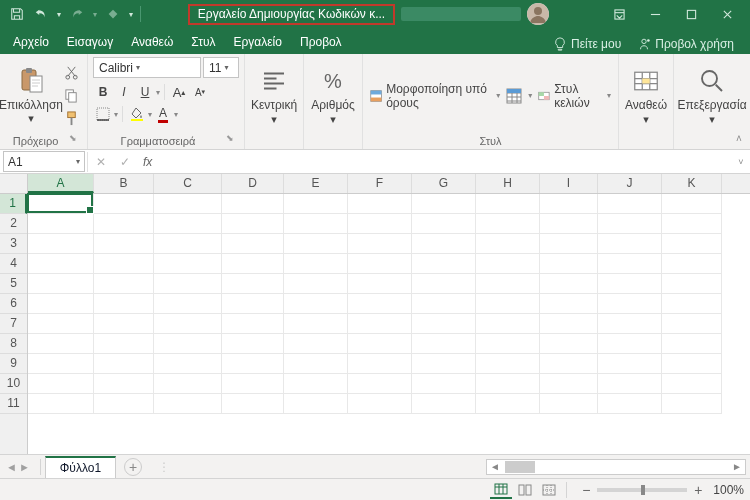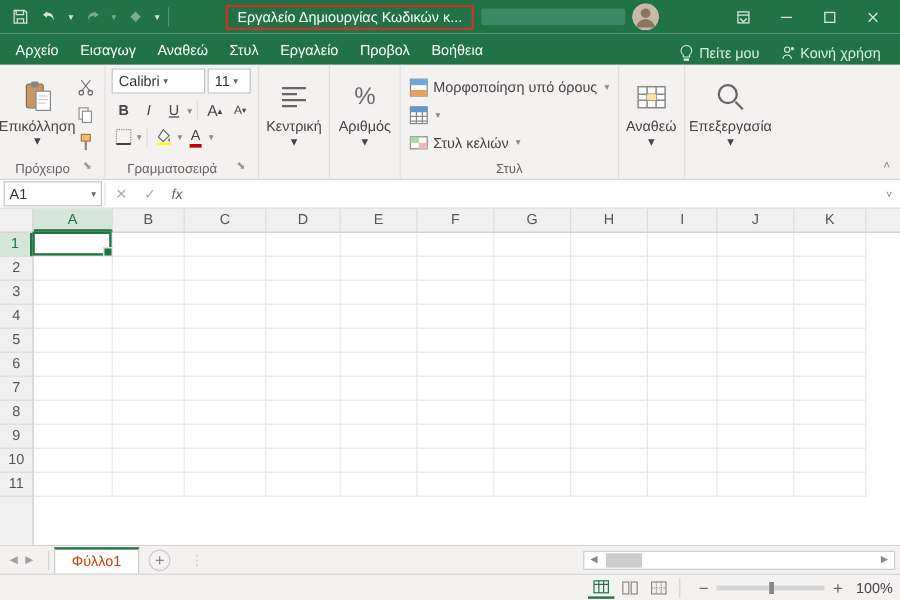"Βοήθεια" div.tab { html: <div>Βοήθεια</div> -> none }
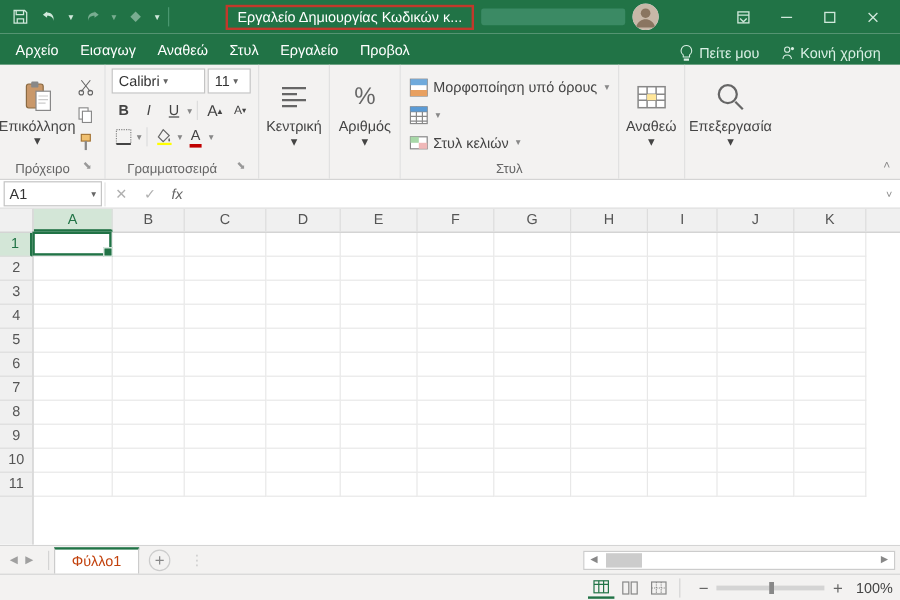"Κοινή χρήση" span { text: Κοινή -> Προβολ }
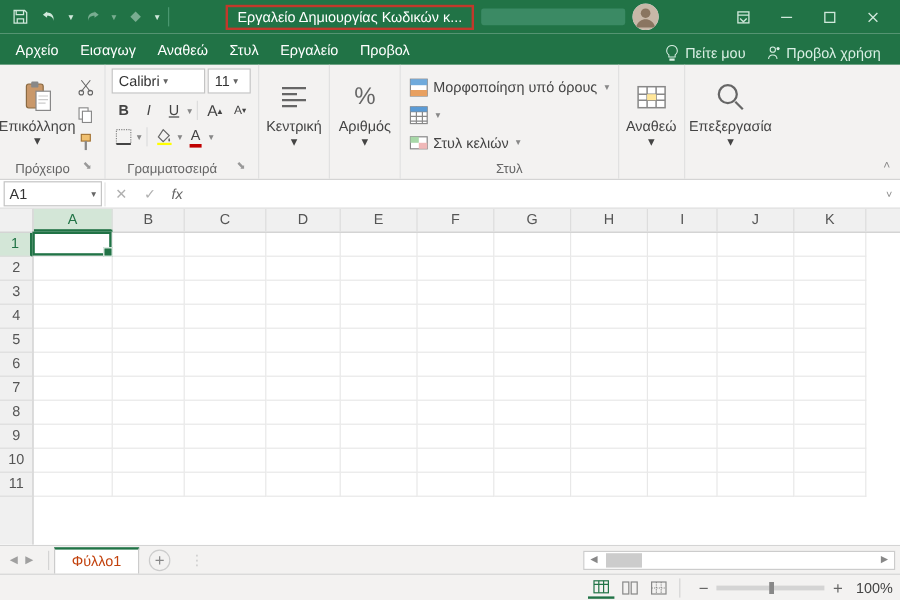"Calibri" div.combo { width: 78px -> 108px }
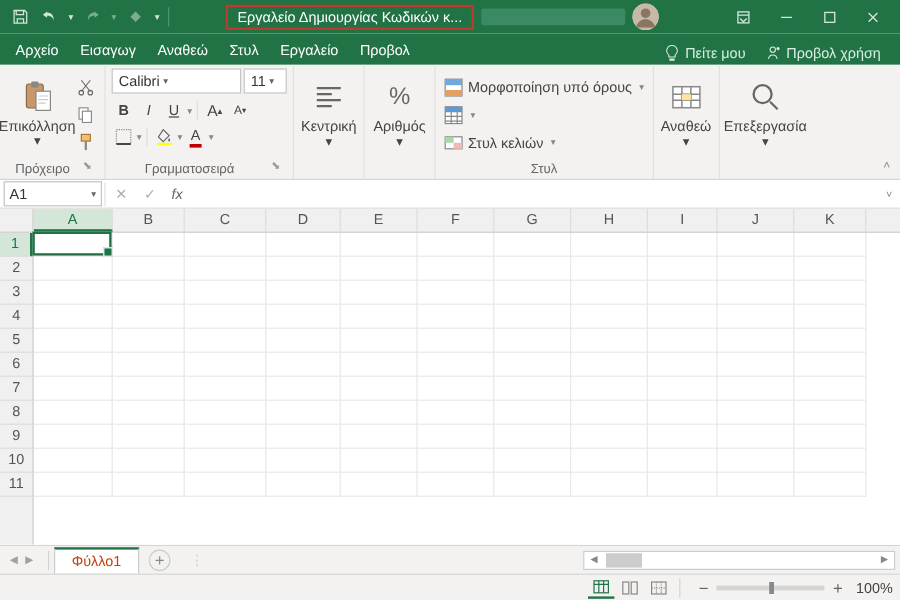"Μορφοποίηση υπό όρους" .styles-col { flex-direction: column -> row }
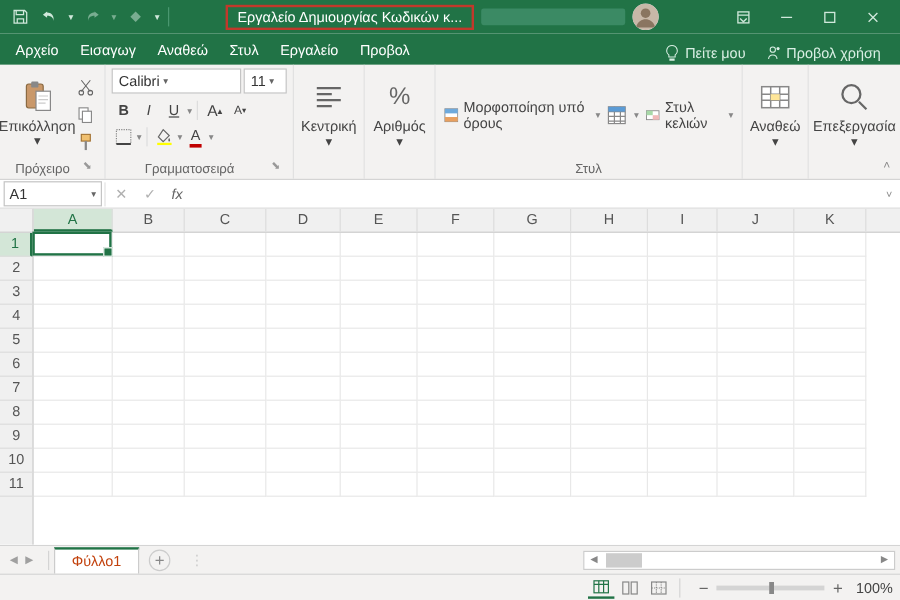"Φύλλο1" .st-tab { color: #c2410c -> #0f172a }
